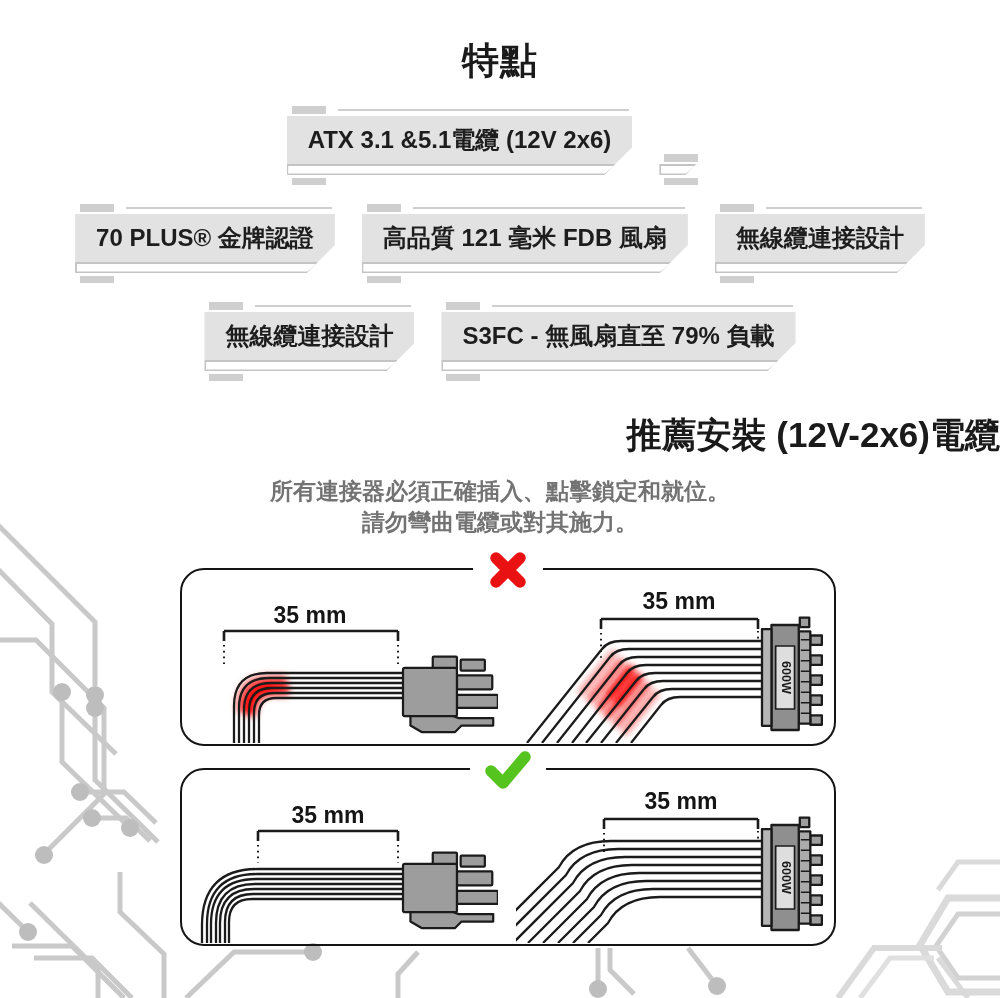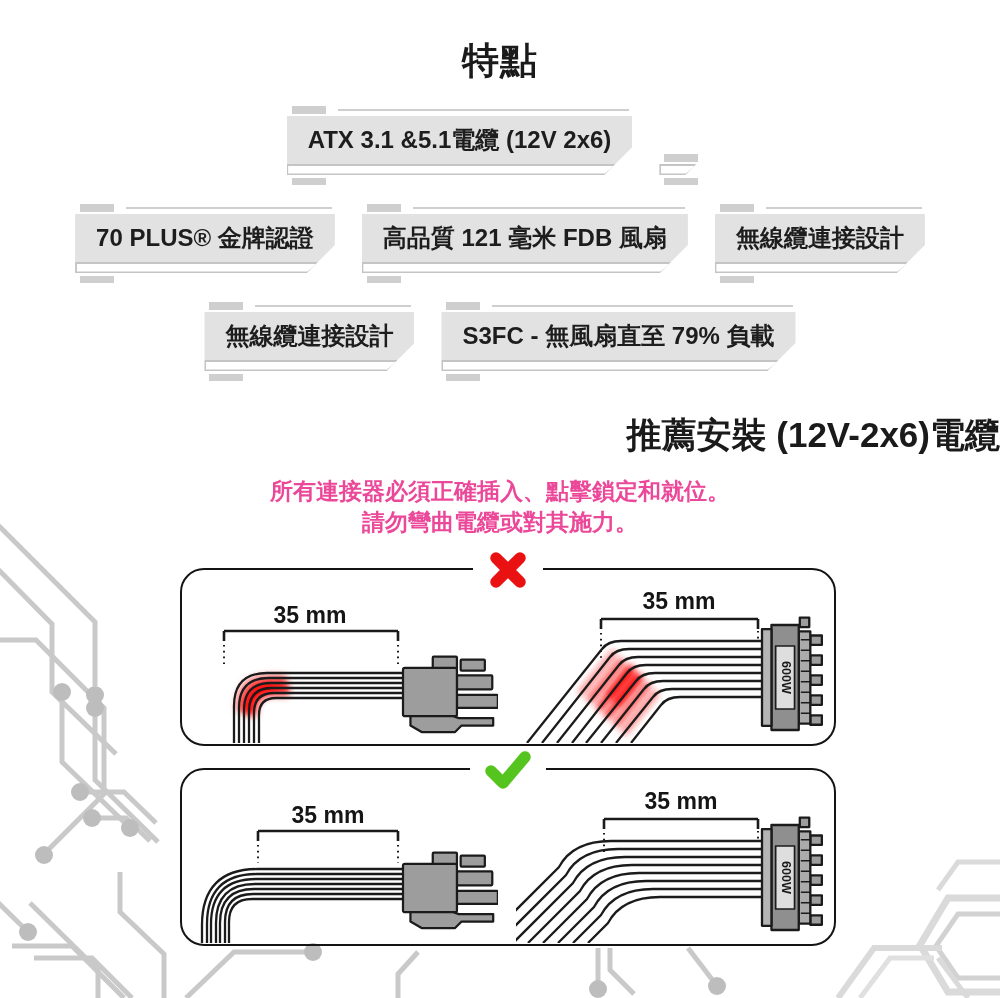"所有連接器必須正確插入、點擊鎖定和就位。" .install-desc { color: #ec4899 -> #737373 }
